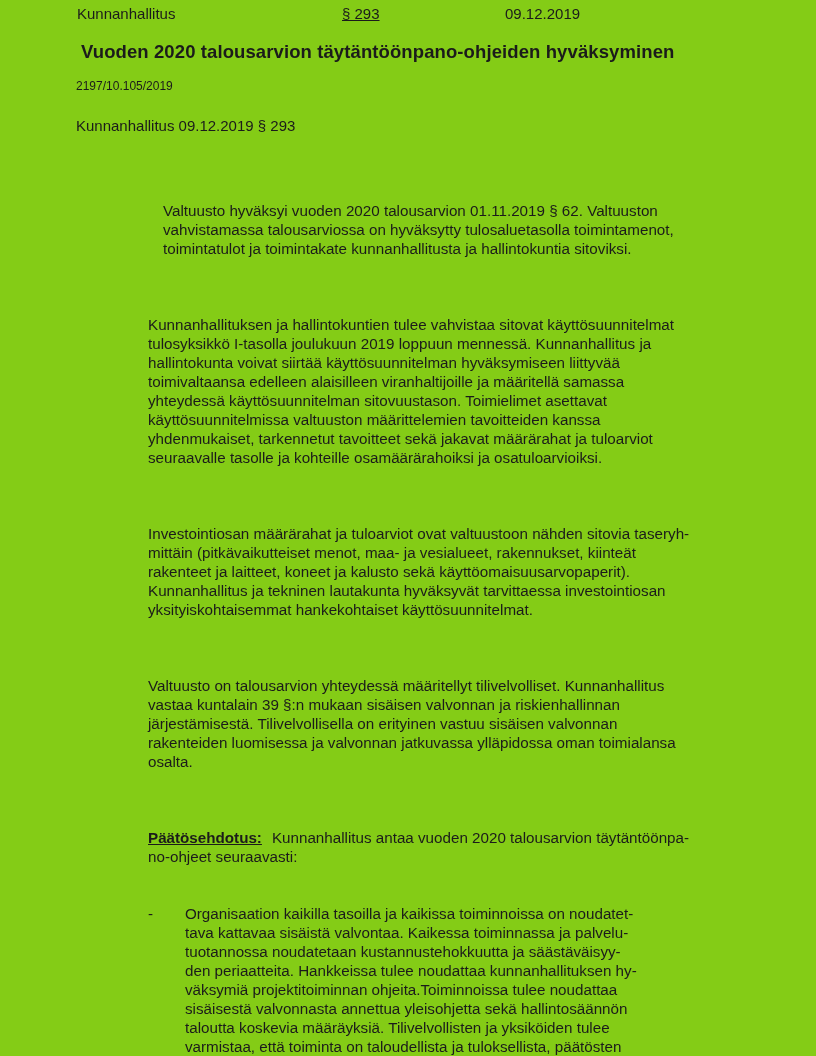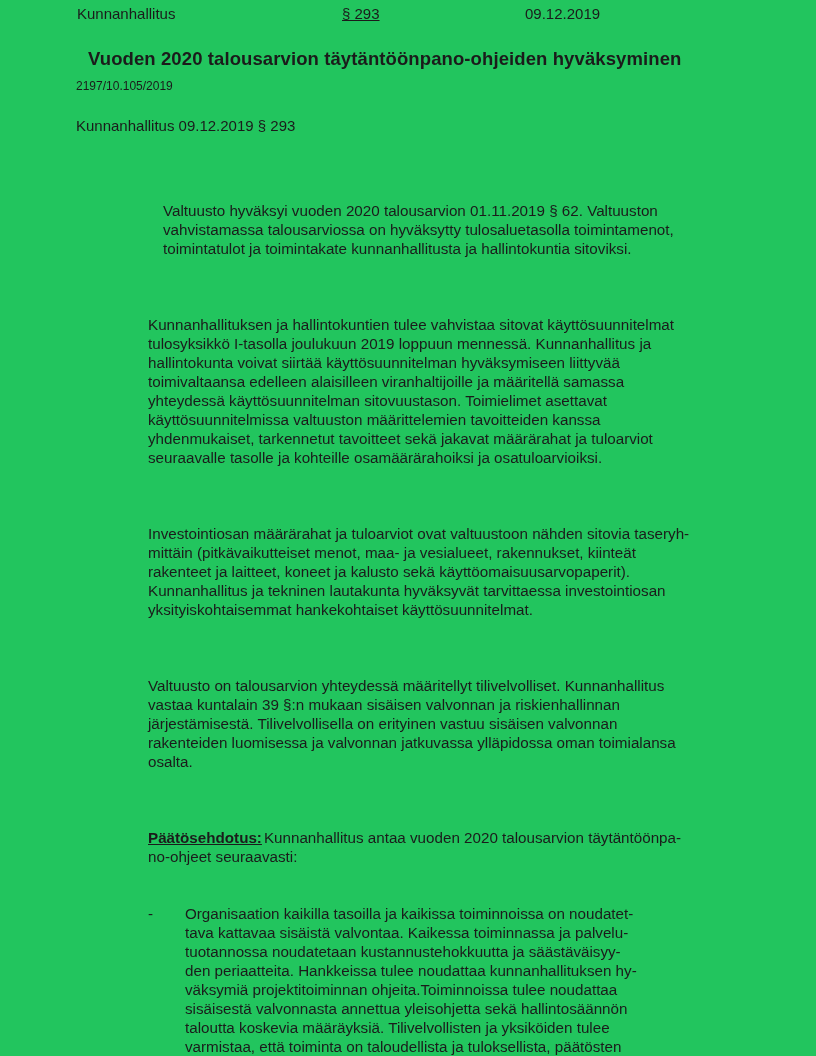"Kunnanhallitus" .page { background: #22c55e -> #84cc16 }
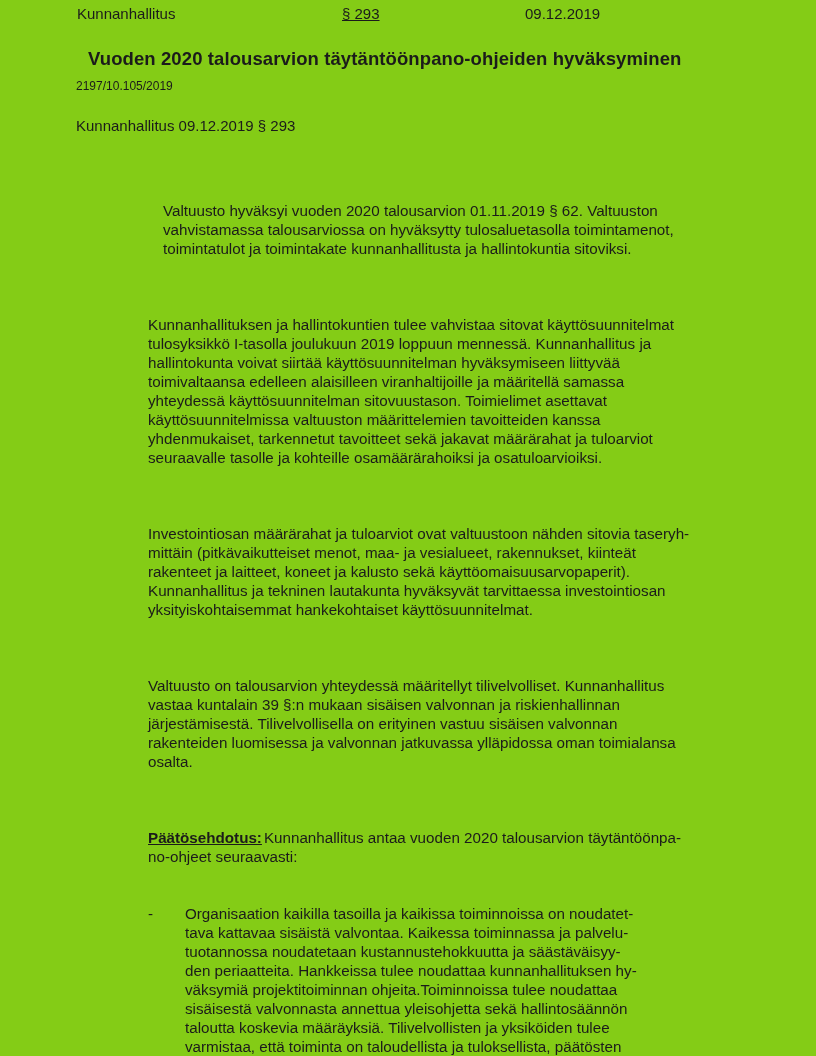"09.12.2019" .doc-header .date { left: 448px -> 428px }
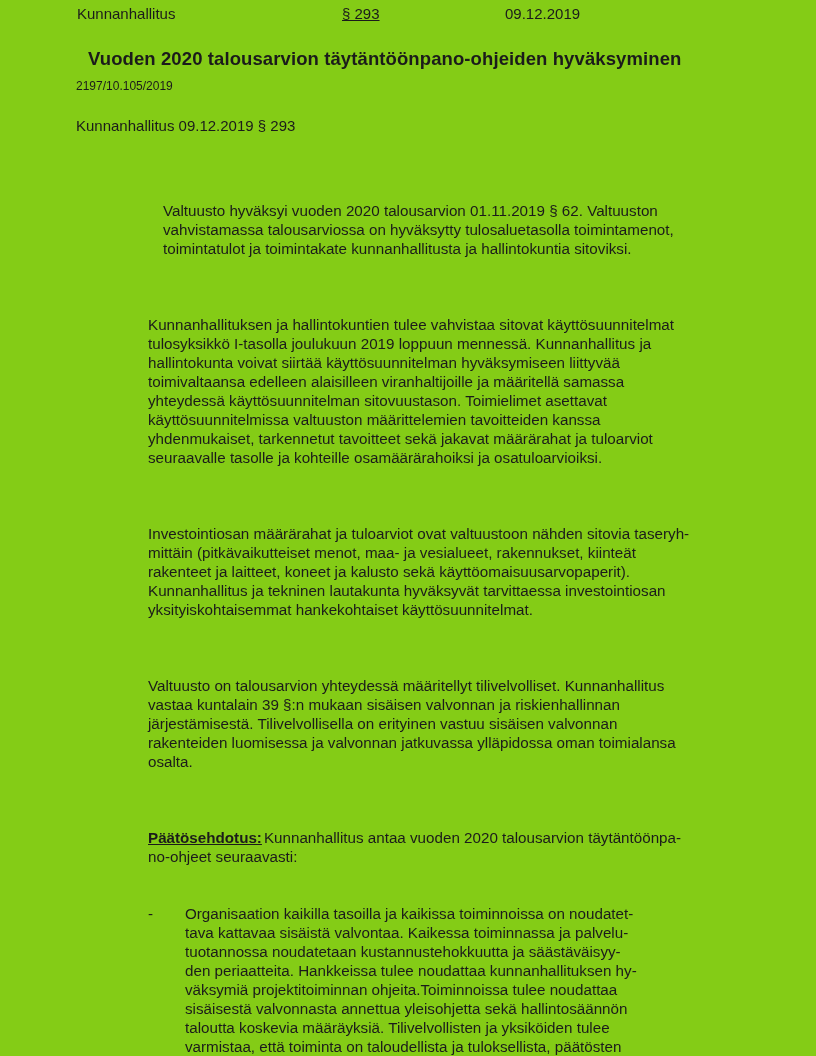"Vuoden 2020 talousarvion" .doc-title { margin: 12px -> 5px }
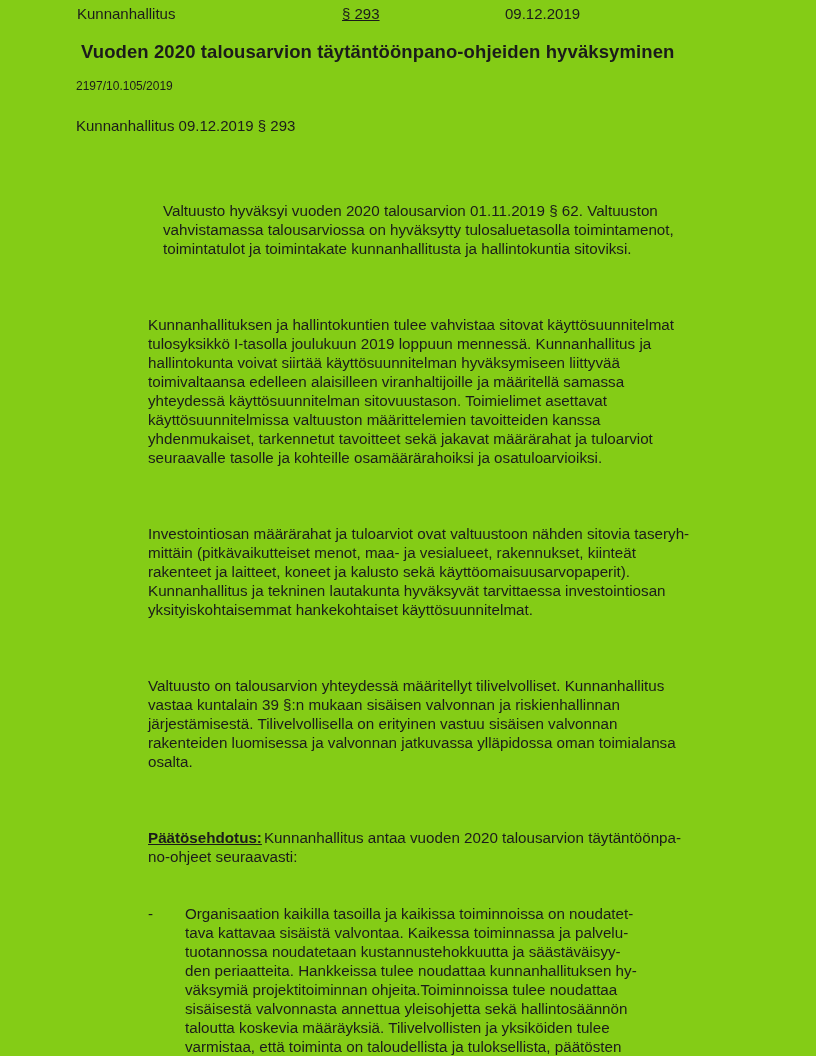"Päätösehdotus:" .decision-label { margin-right: 2px -> 10px }
